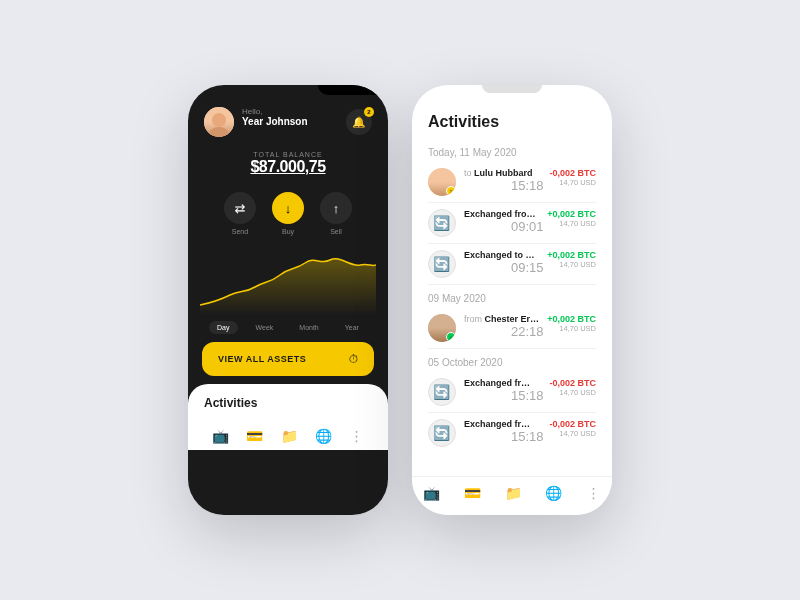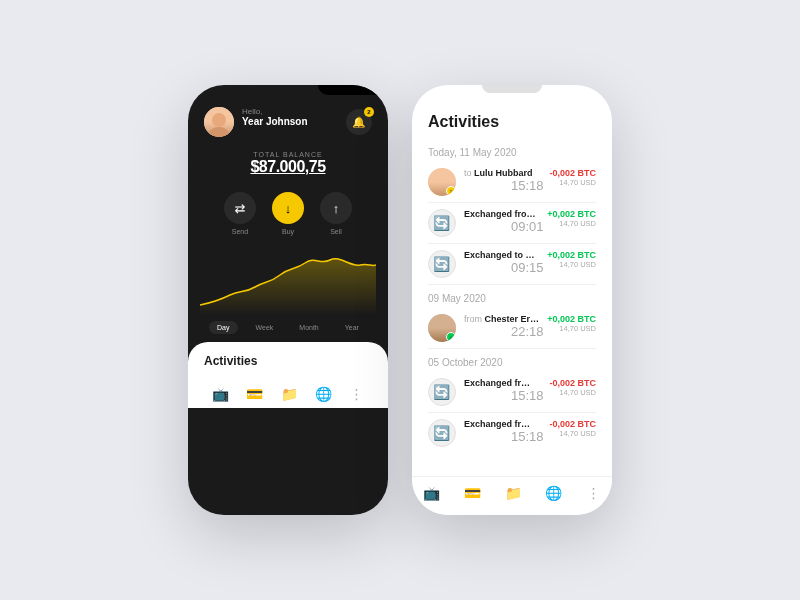"VIEW ALL ASSETS" div.view-assets-btn { html: none -> <div> <span>VIEW ALL ASSETS</span> <span>⏱</span> </div> }
